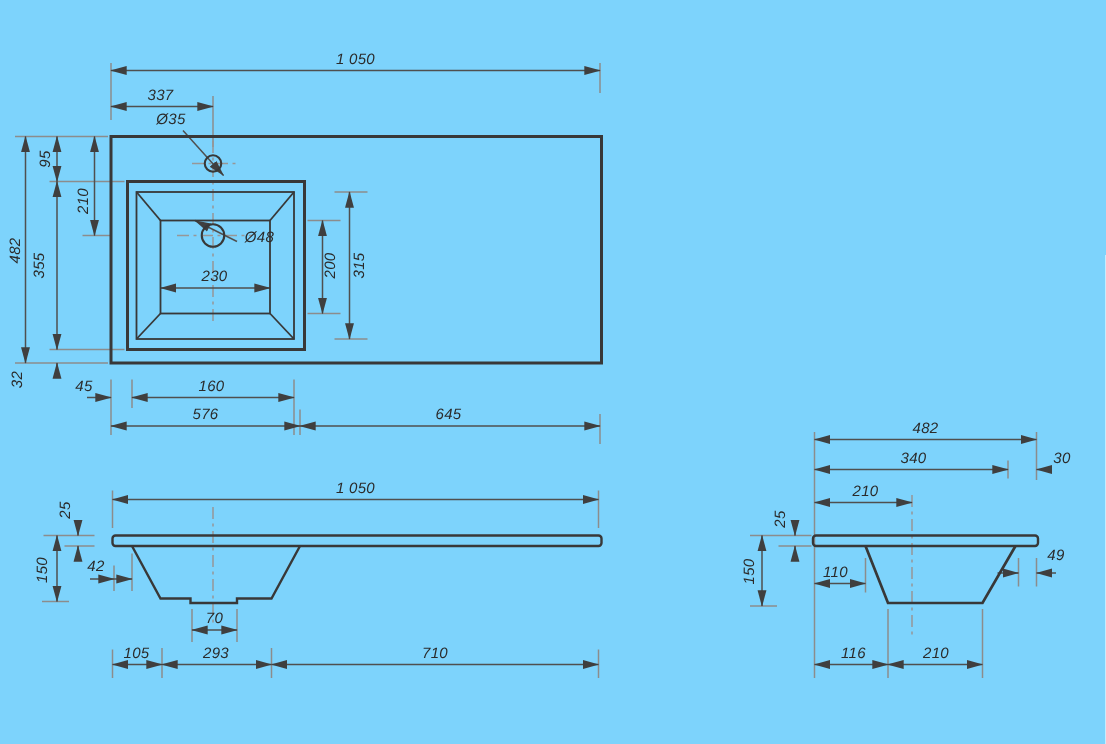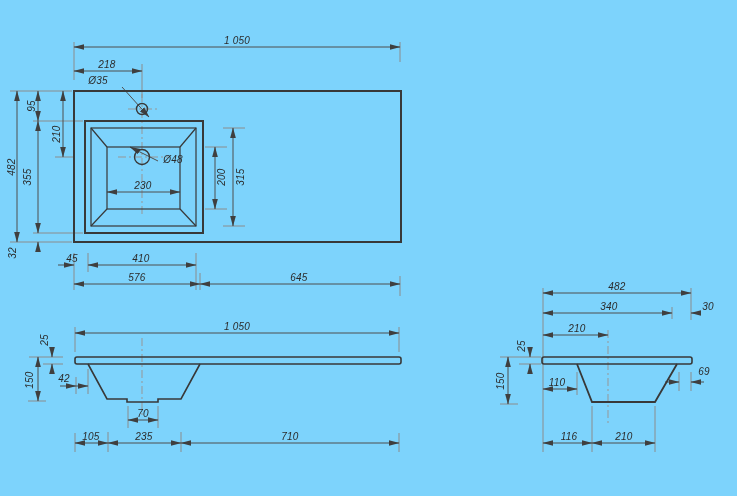"218" div.lbl { text: 218 -> 337 }
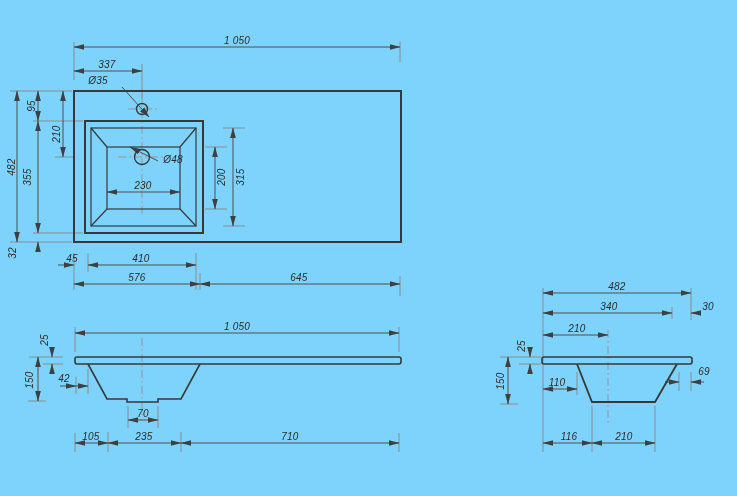"Ø35" div.lbl { left: 98px -> 114px }
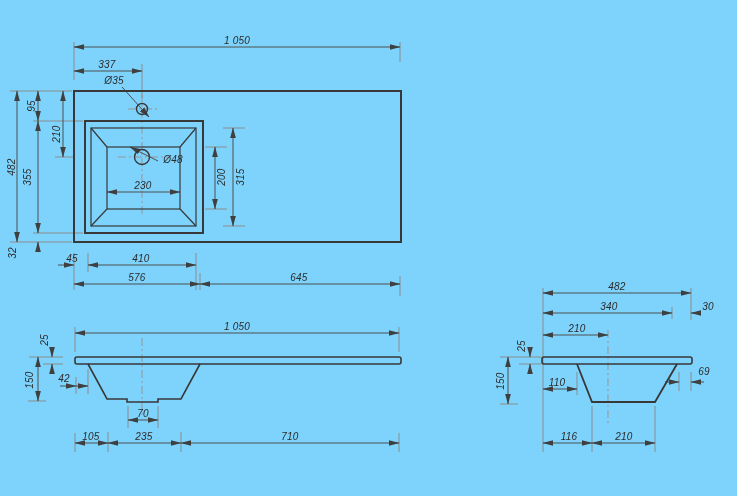"45" div.lbl { left: 72px -> 56px }
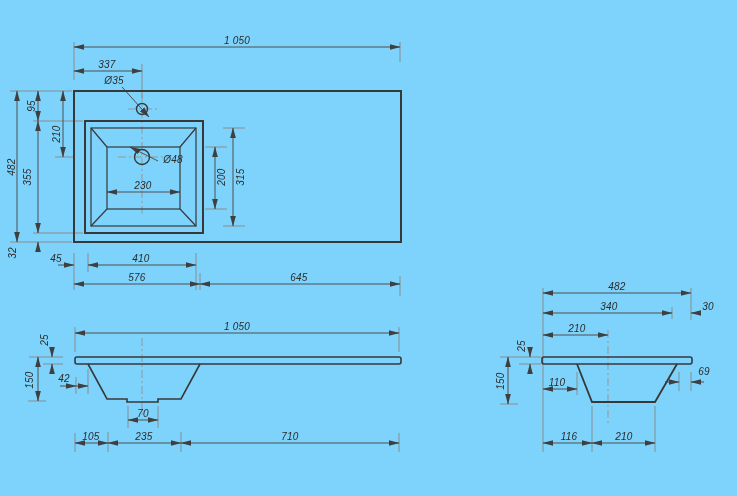"410" div.lbl { text: 410 -> 160 }
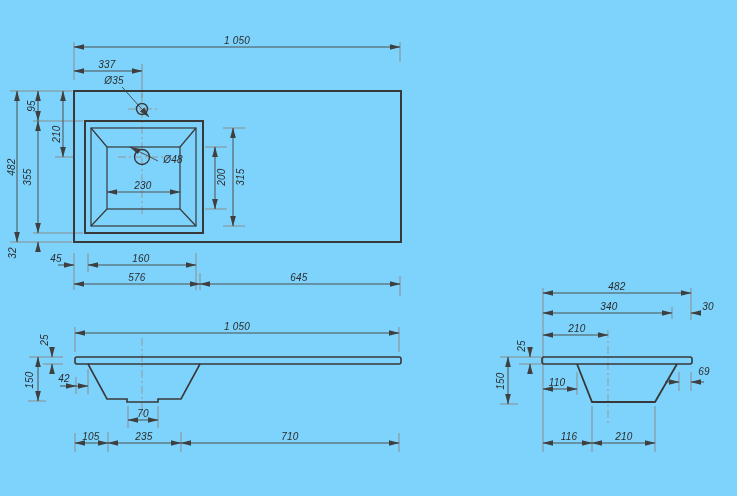"69" div.lbl { text: 69 -> 49 }
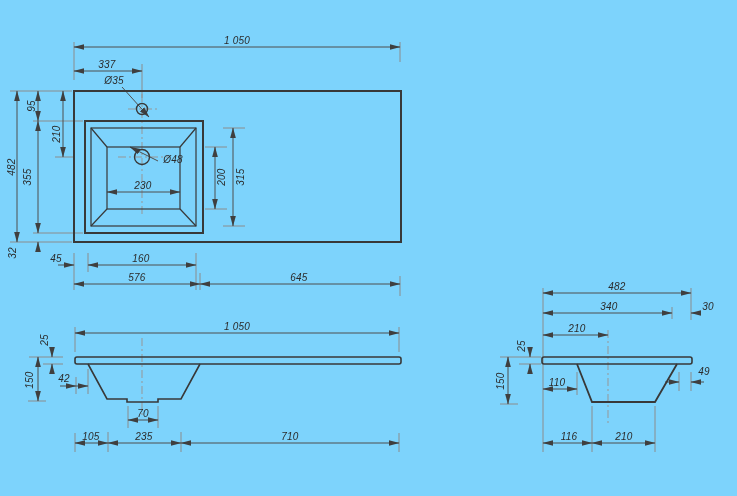"235" div.lbl { text: 235 -> 293 }
